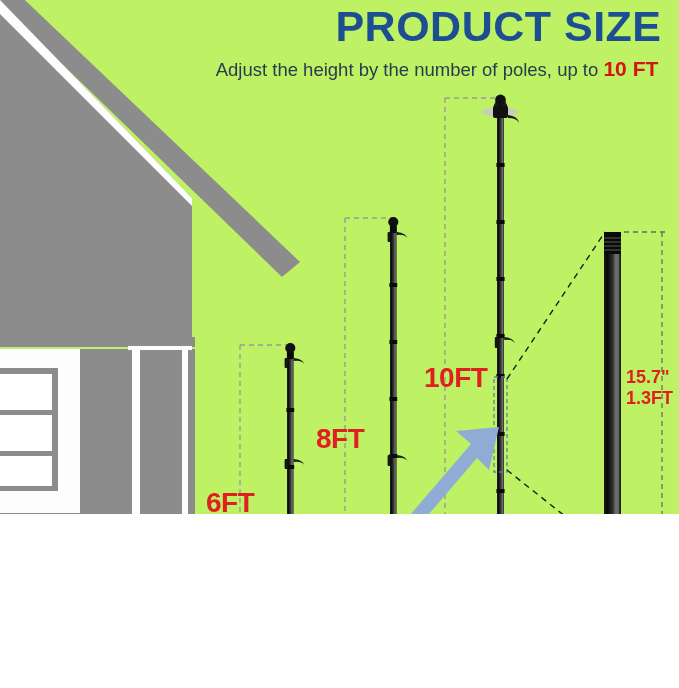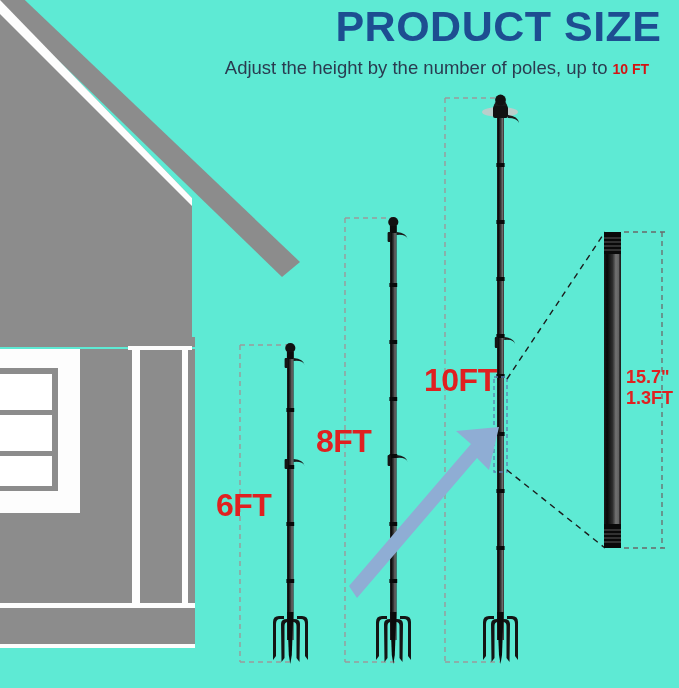"PRODUCT SIZE" #stage { background: #5eead4 -> #bef264; height: 688px -> 514px }
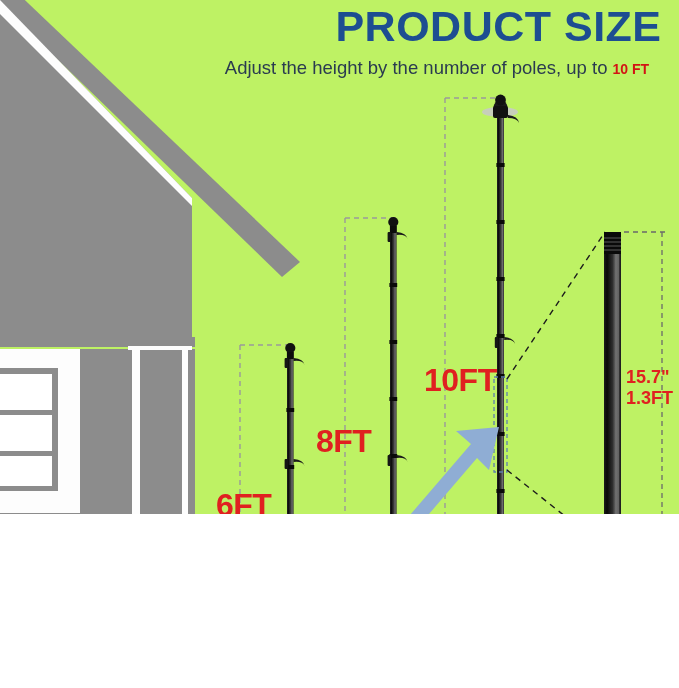"10 FT" .subtitle .hl { font-size: 14px -> 21px }
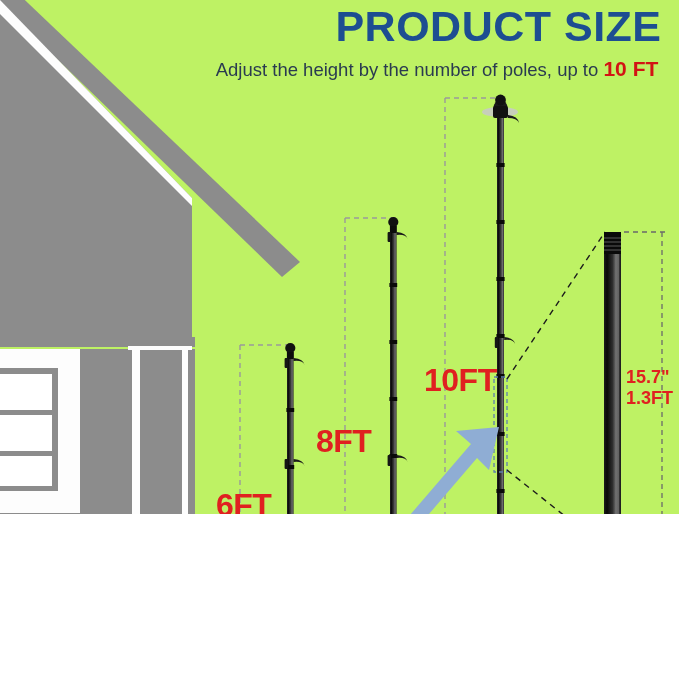"10FT" .ft-label { font-size: 32px -> 28px }
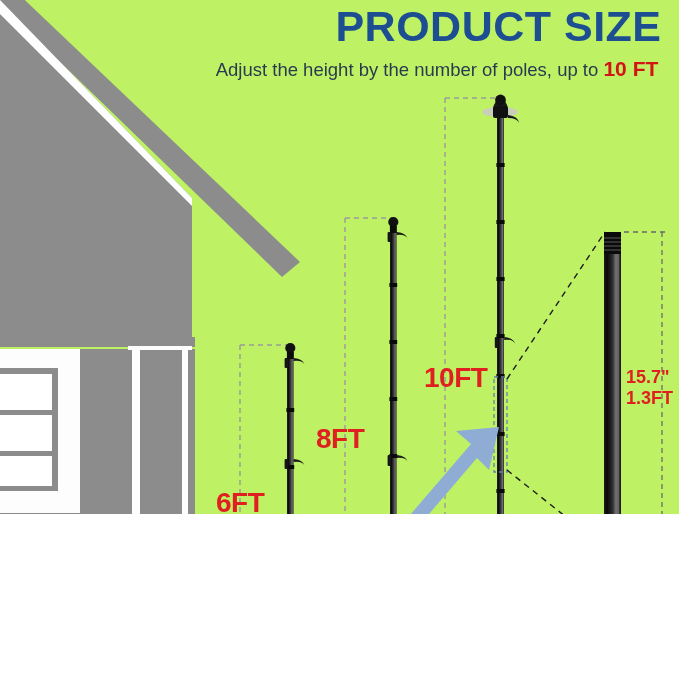"6FT" .ft-label.l6 { left: 216px -> 206px }
